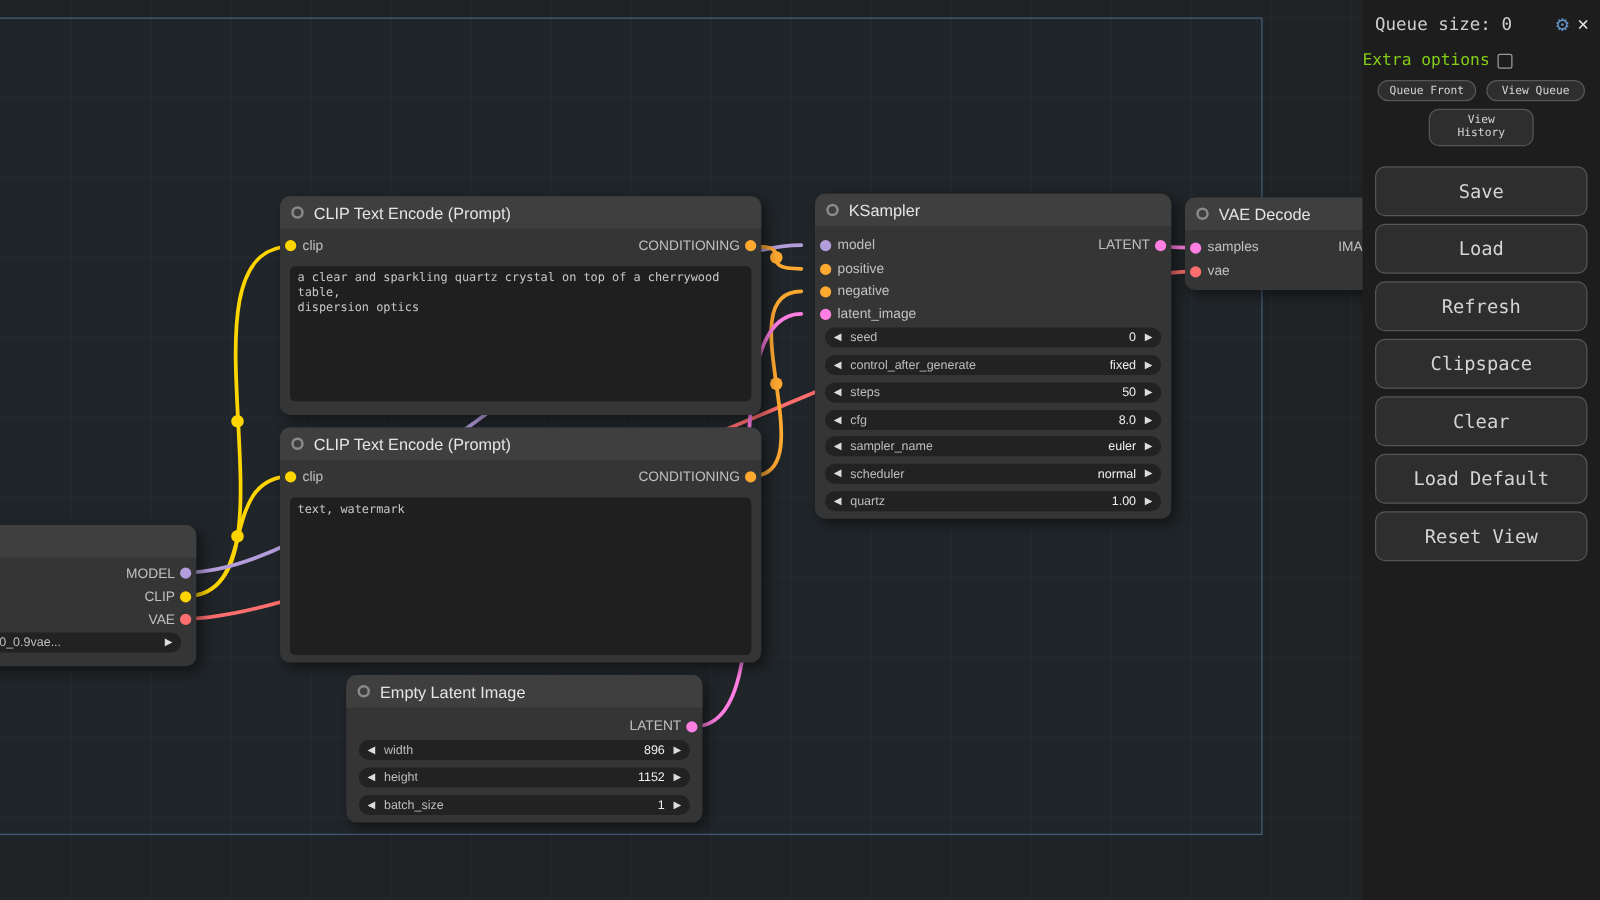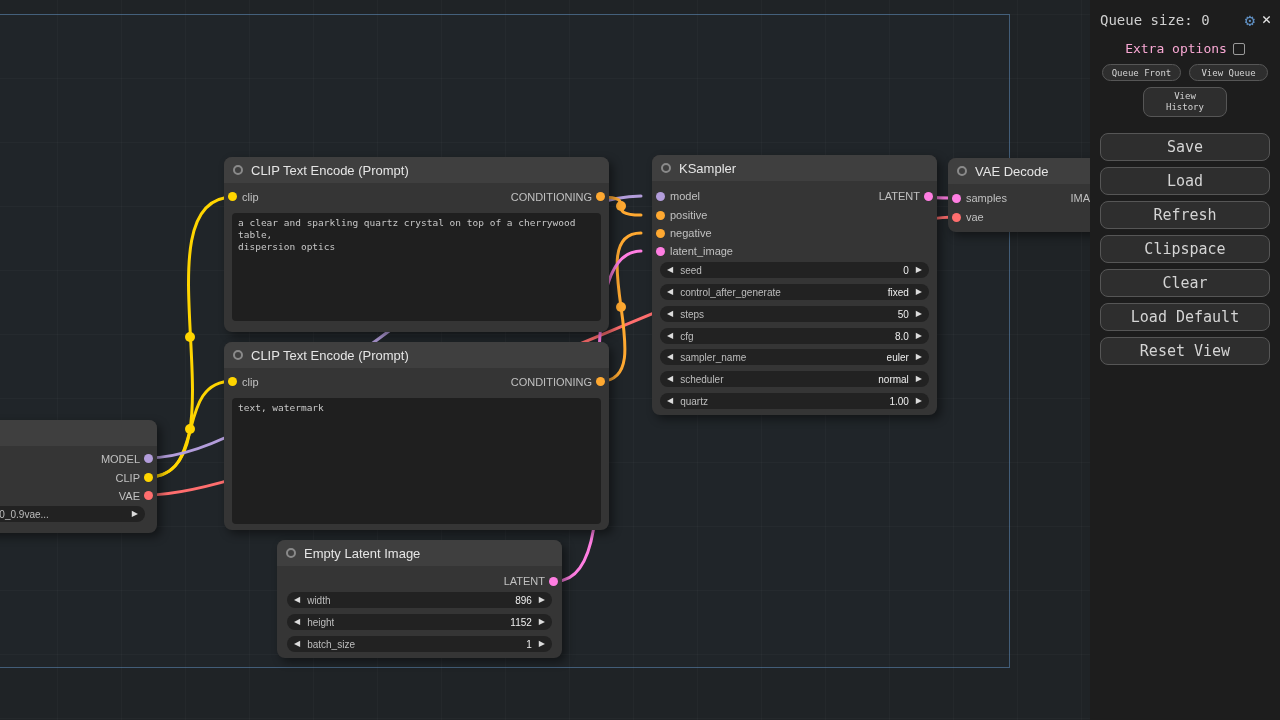"Extra options" .sb-extra { color: #f9a8d4 -> #84cc16; justify-content: center -> flex-start }
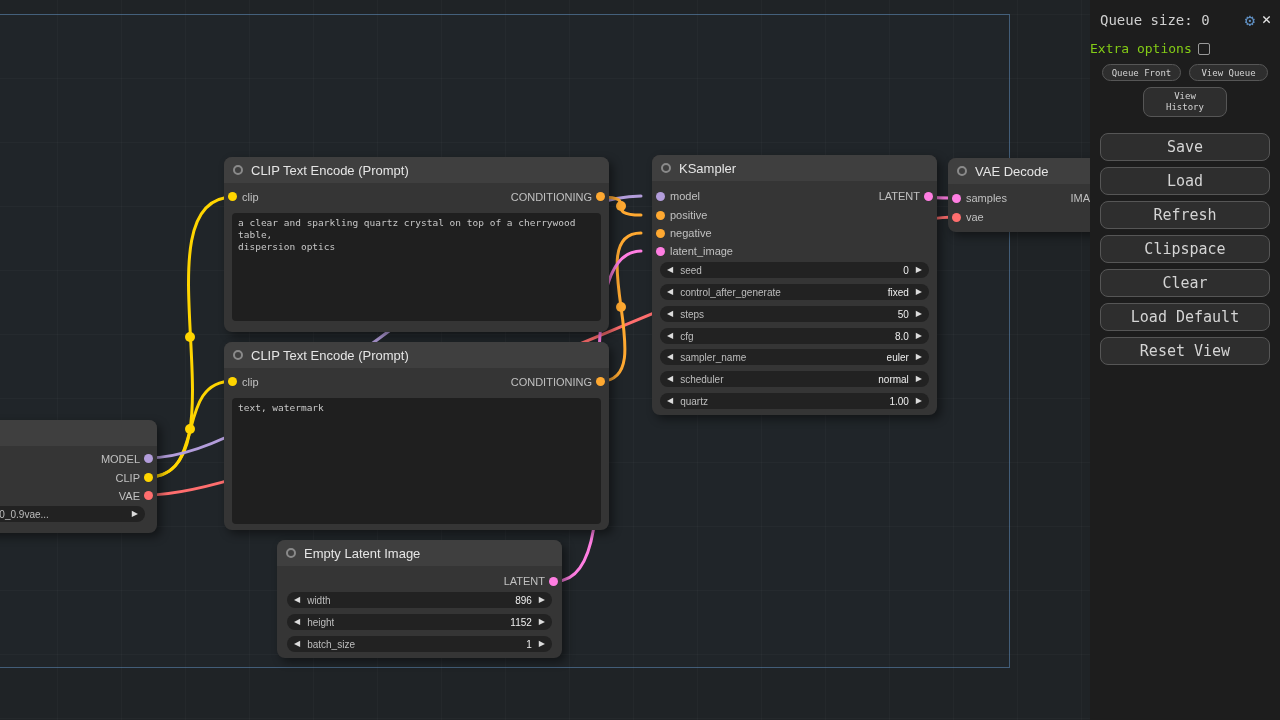"Save" .btn.main { height: 28px -> 40px }
